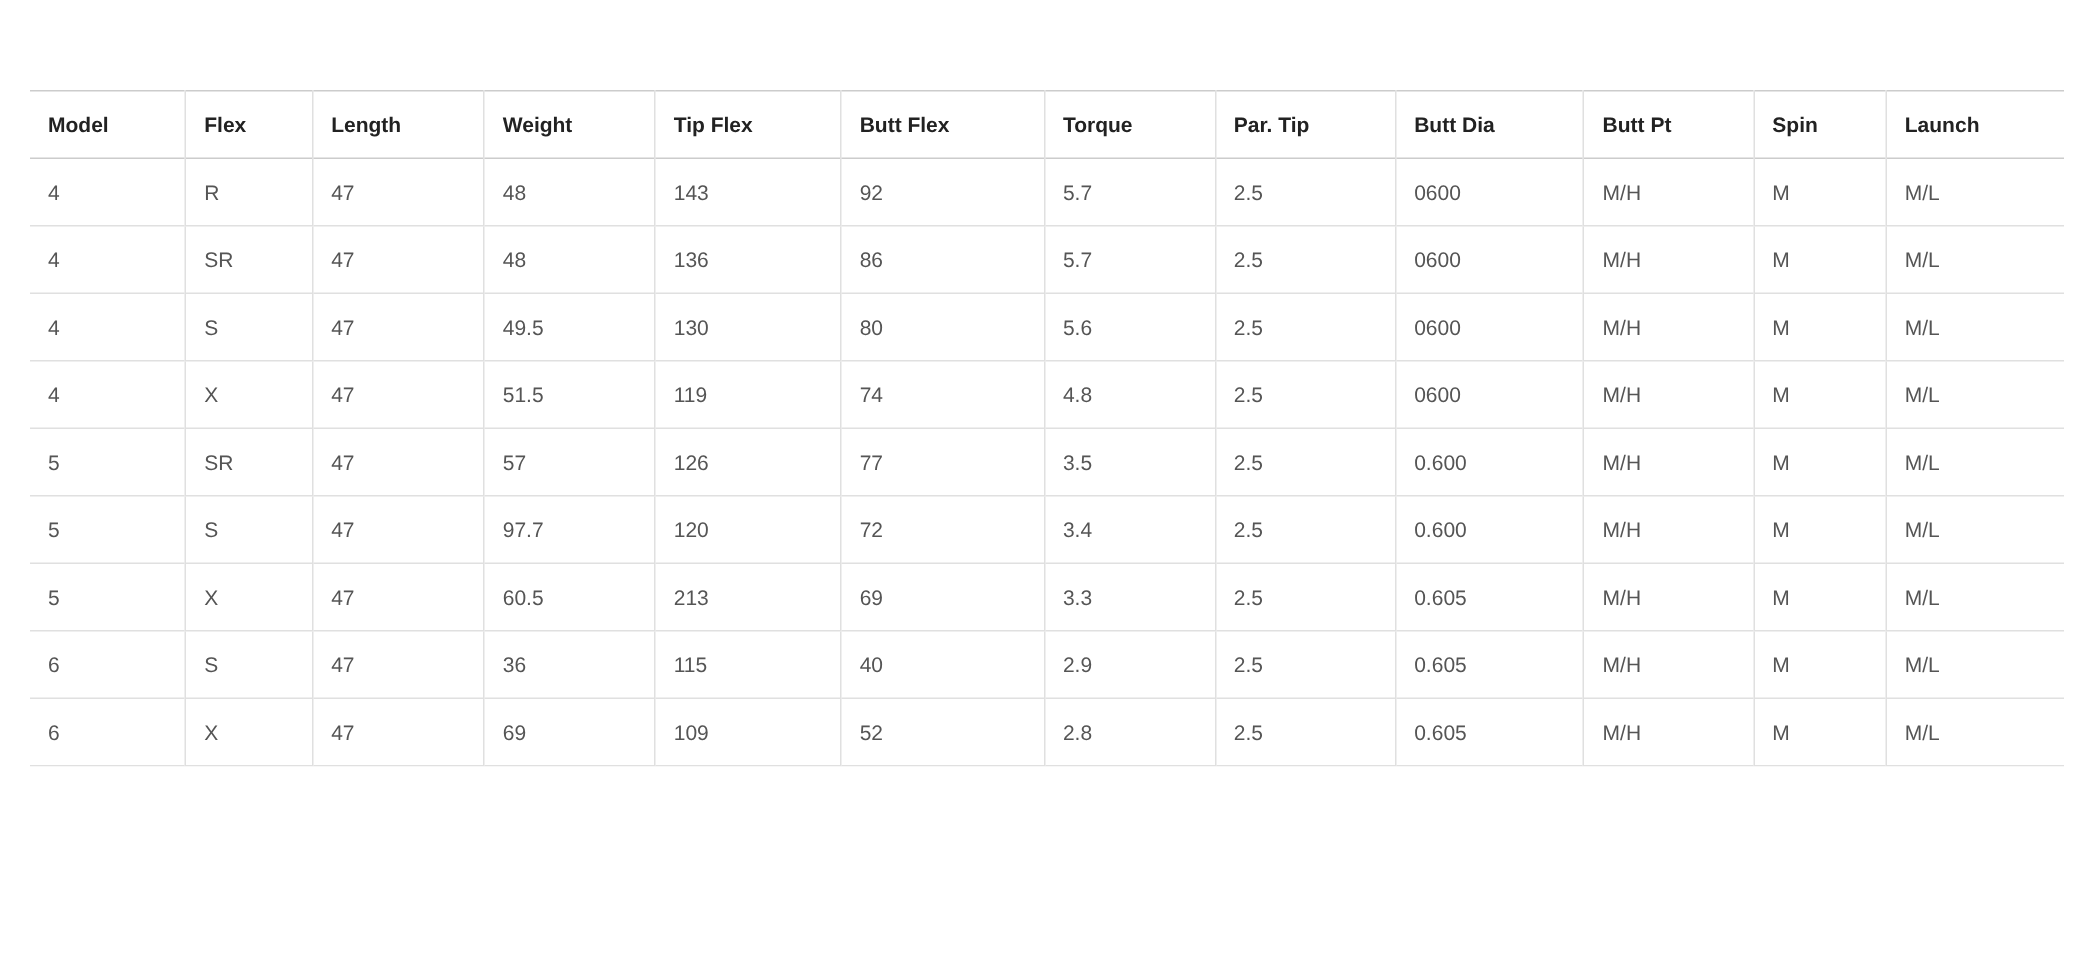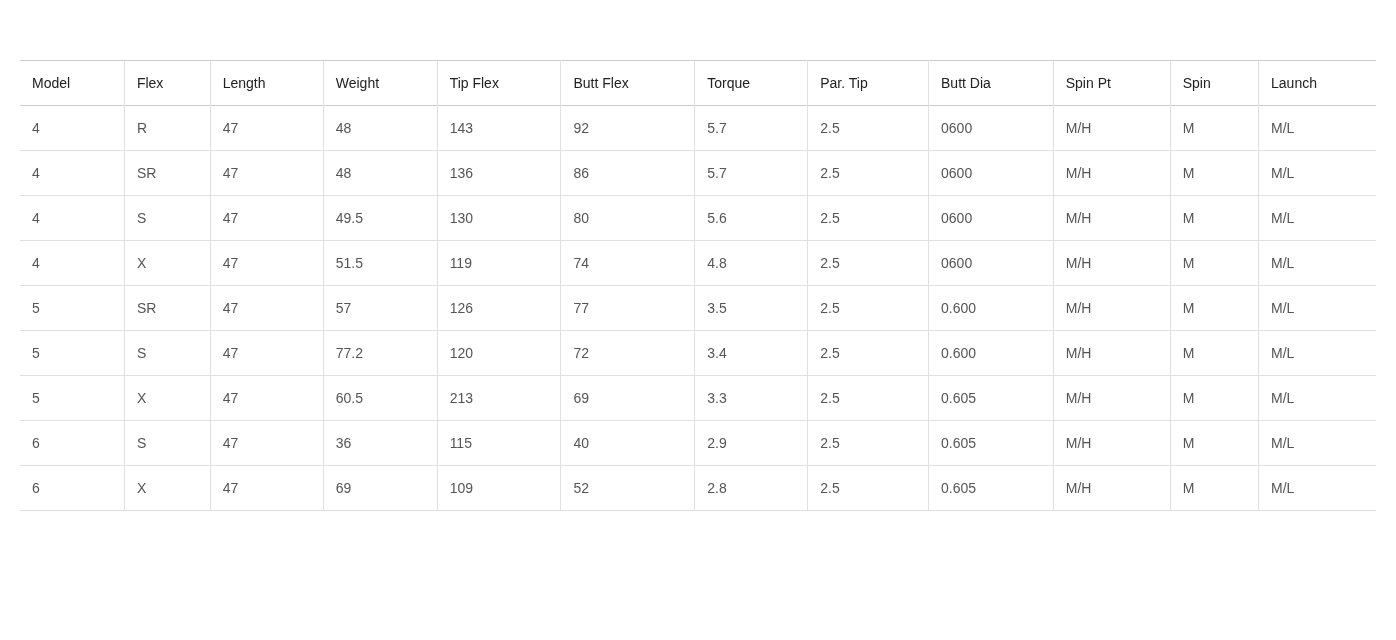"Model" thead th { font-weight: 400 -> 700 }
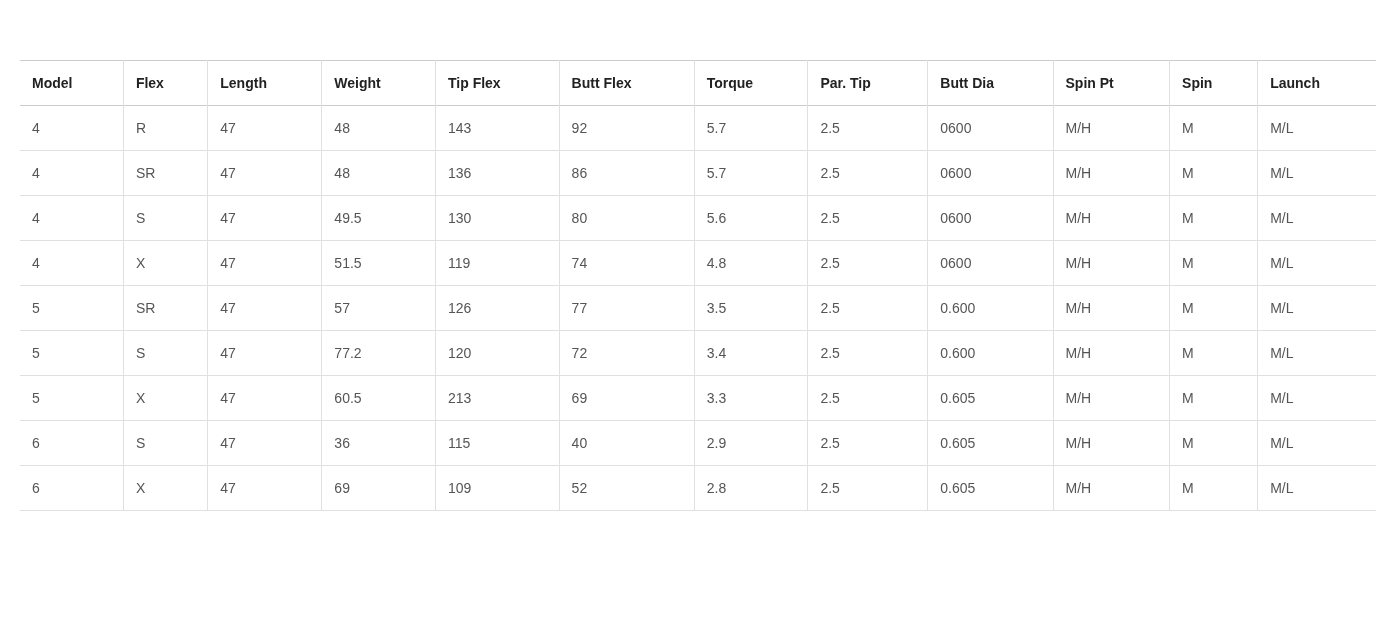"Spin Pt" th { text: Spin -> Butt }
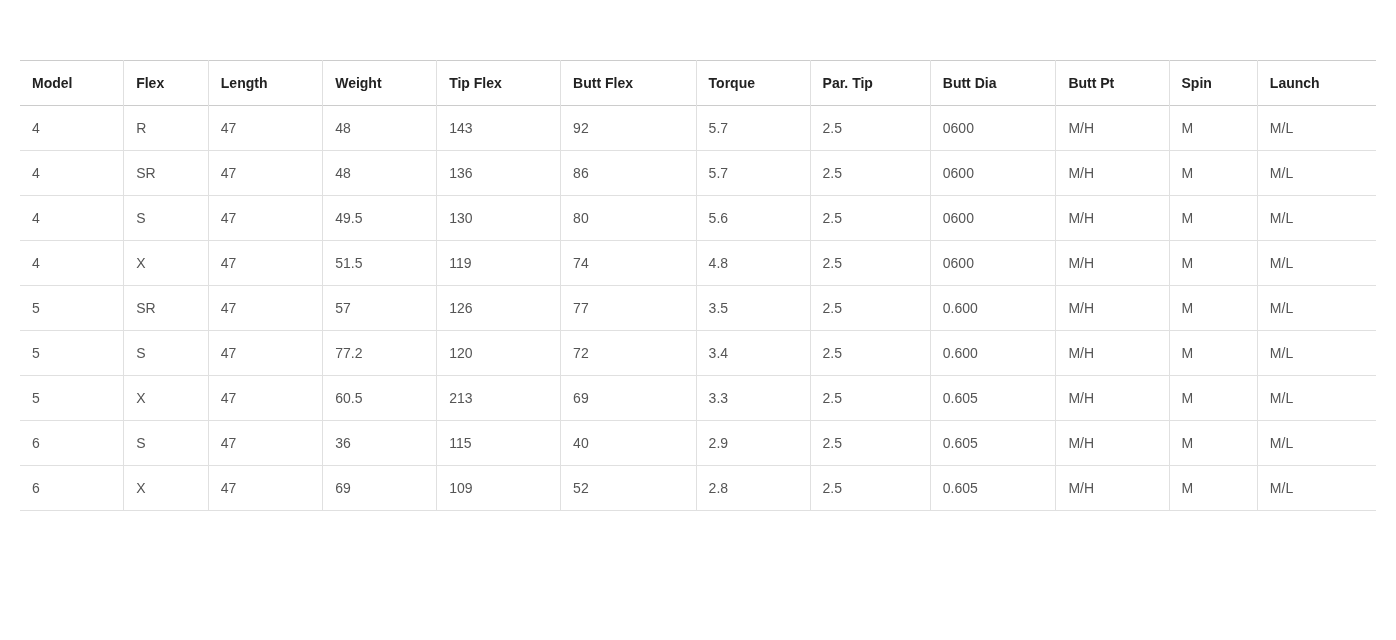"77.2" td { text: 77.2 -> 97.7 }
